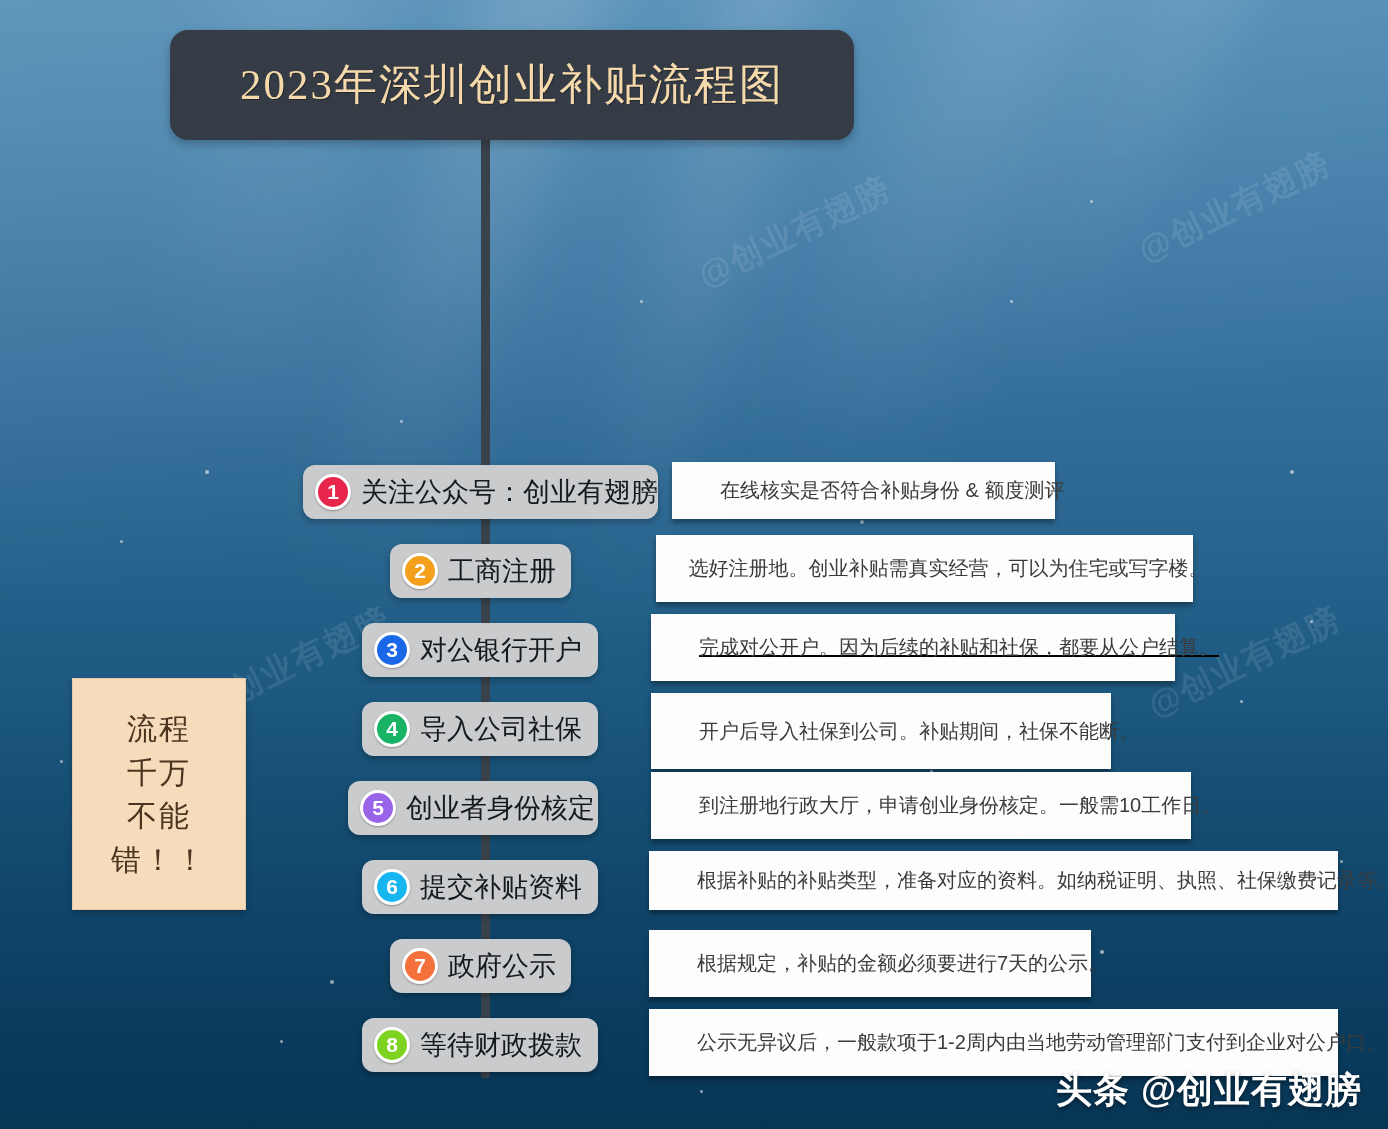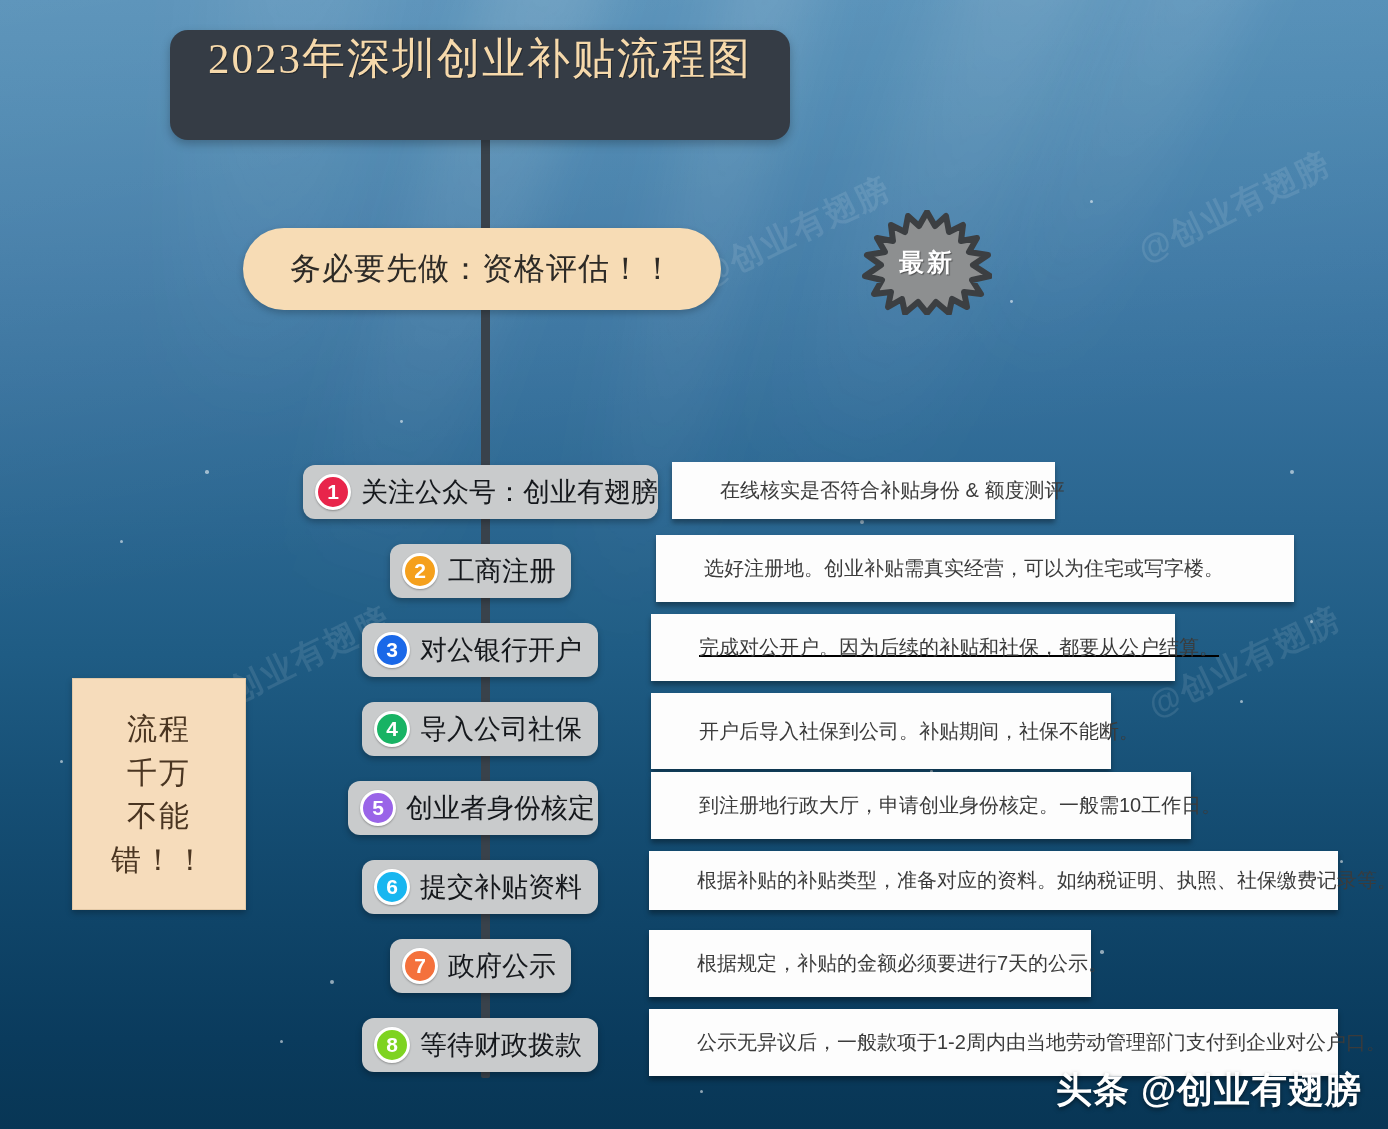"2023年深圳创业补贴流程图" #title-box { align-items: none -> center; width: 620px -> 684px }
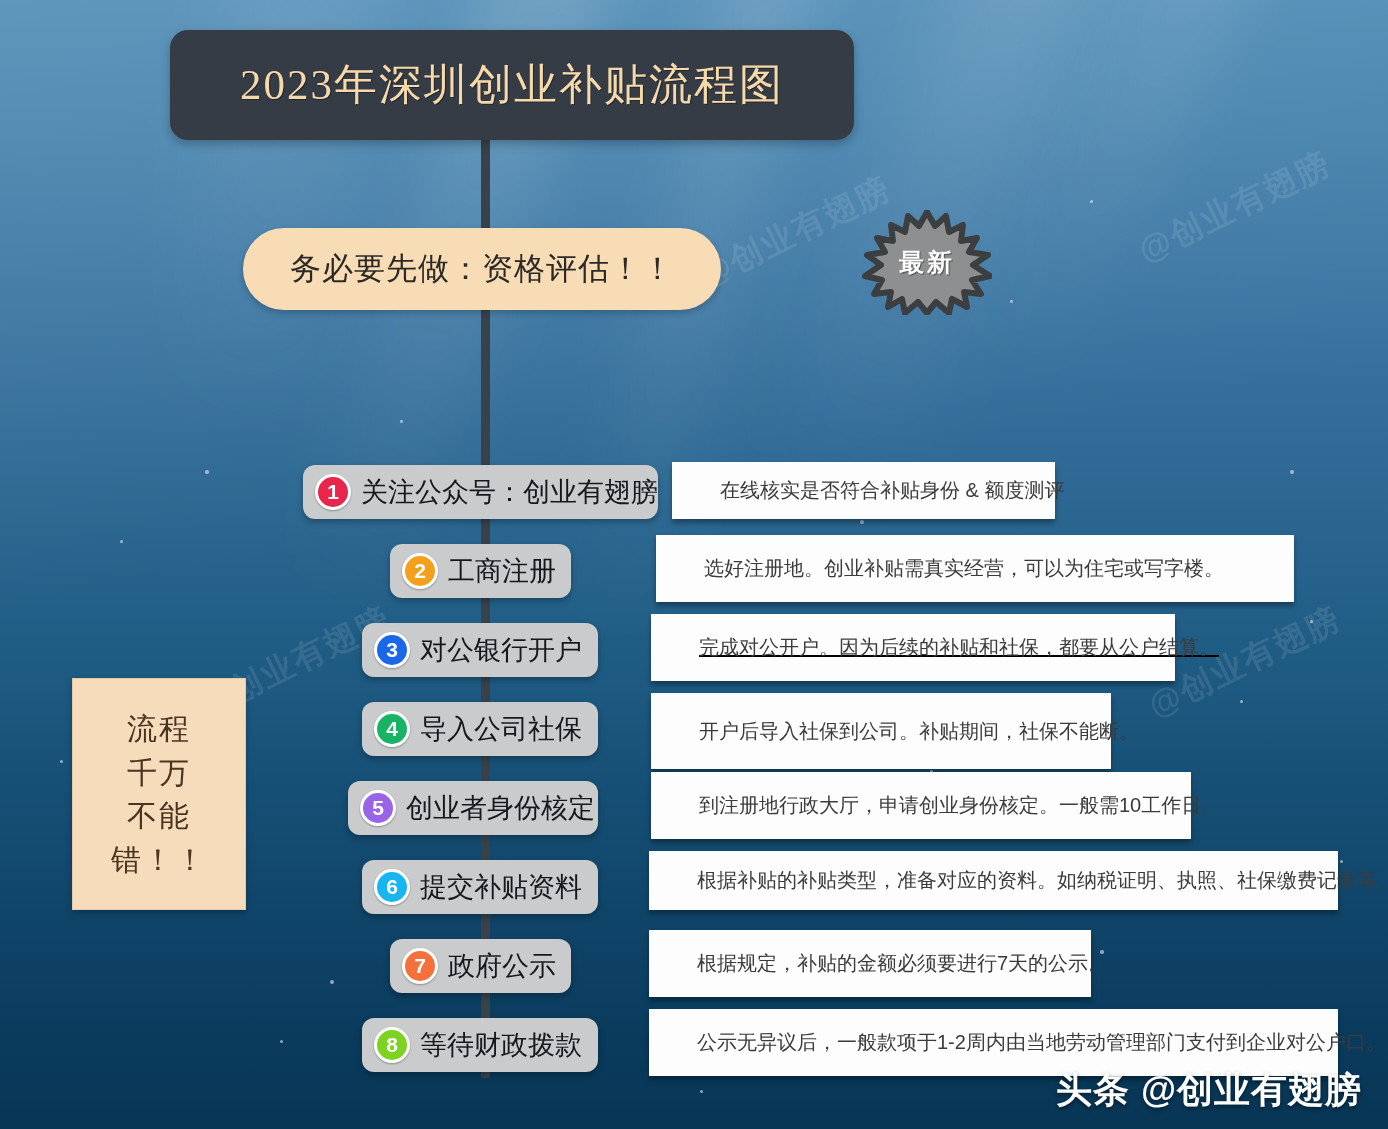"务必要先做：资格评估！！" div { html: <div> <div>务必要先做：资格评估！！</div> </div> -> none }
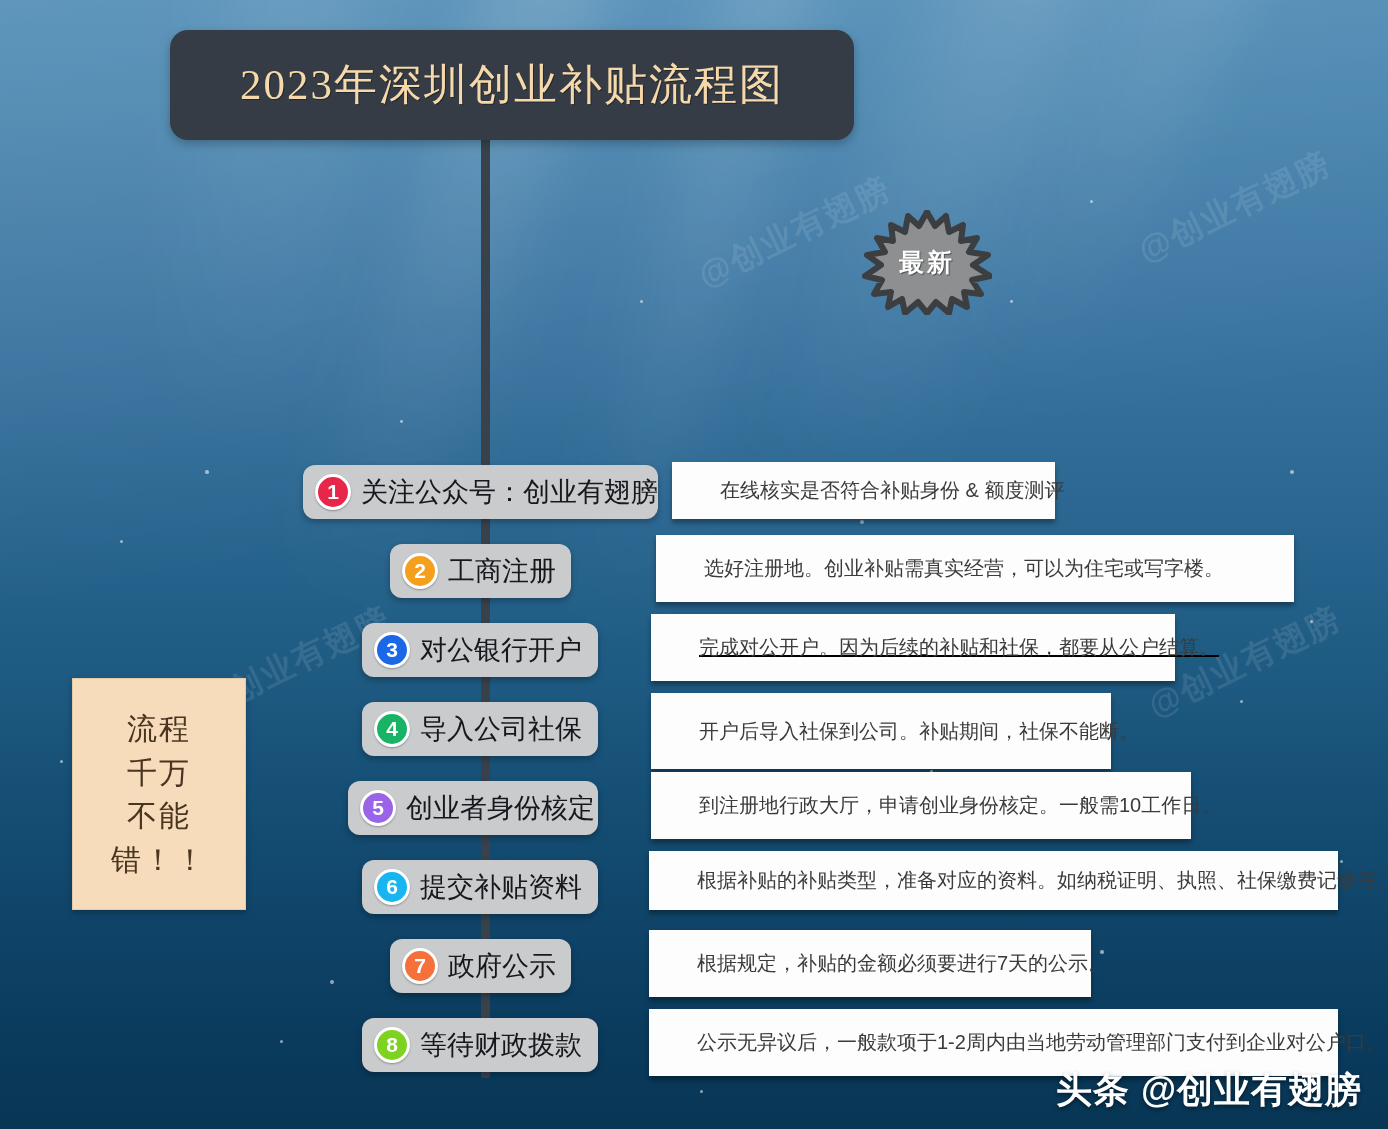"最新" div { html: <div> <svg> <polygon></polygon> </svg> <div>最新</div> </div> -> none }
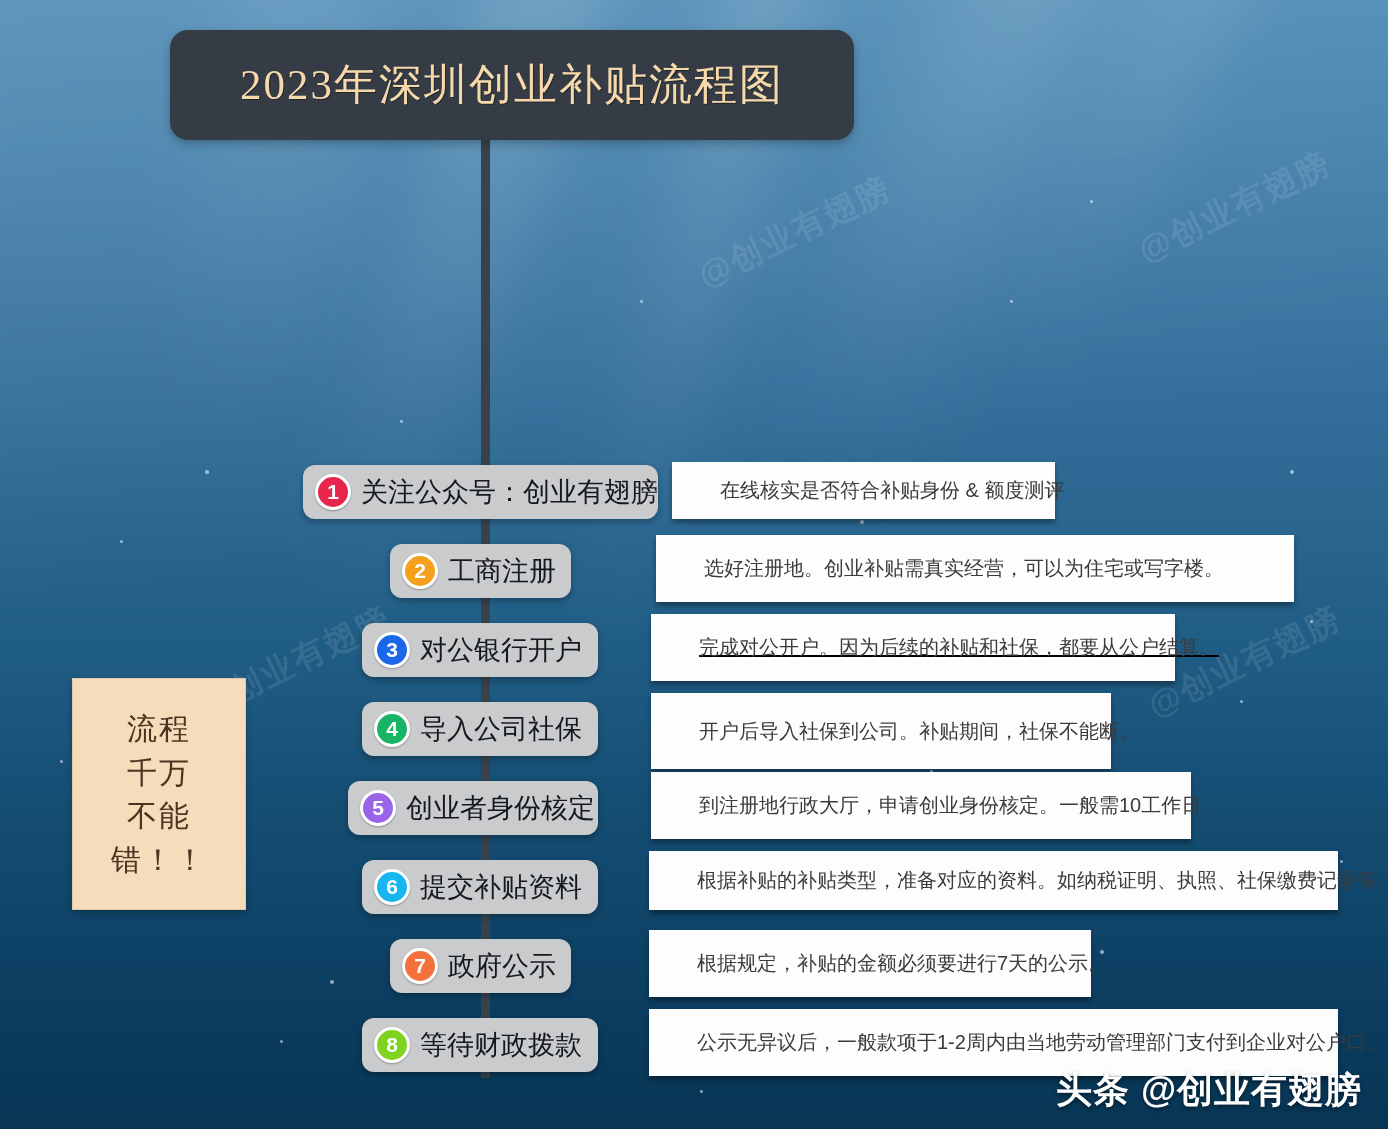"选好注册地。创业补贴需真实经营，可以为住宅或写字楼。" div.desc { justify-content: none -> center; width: 638px -> 537px }
